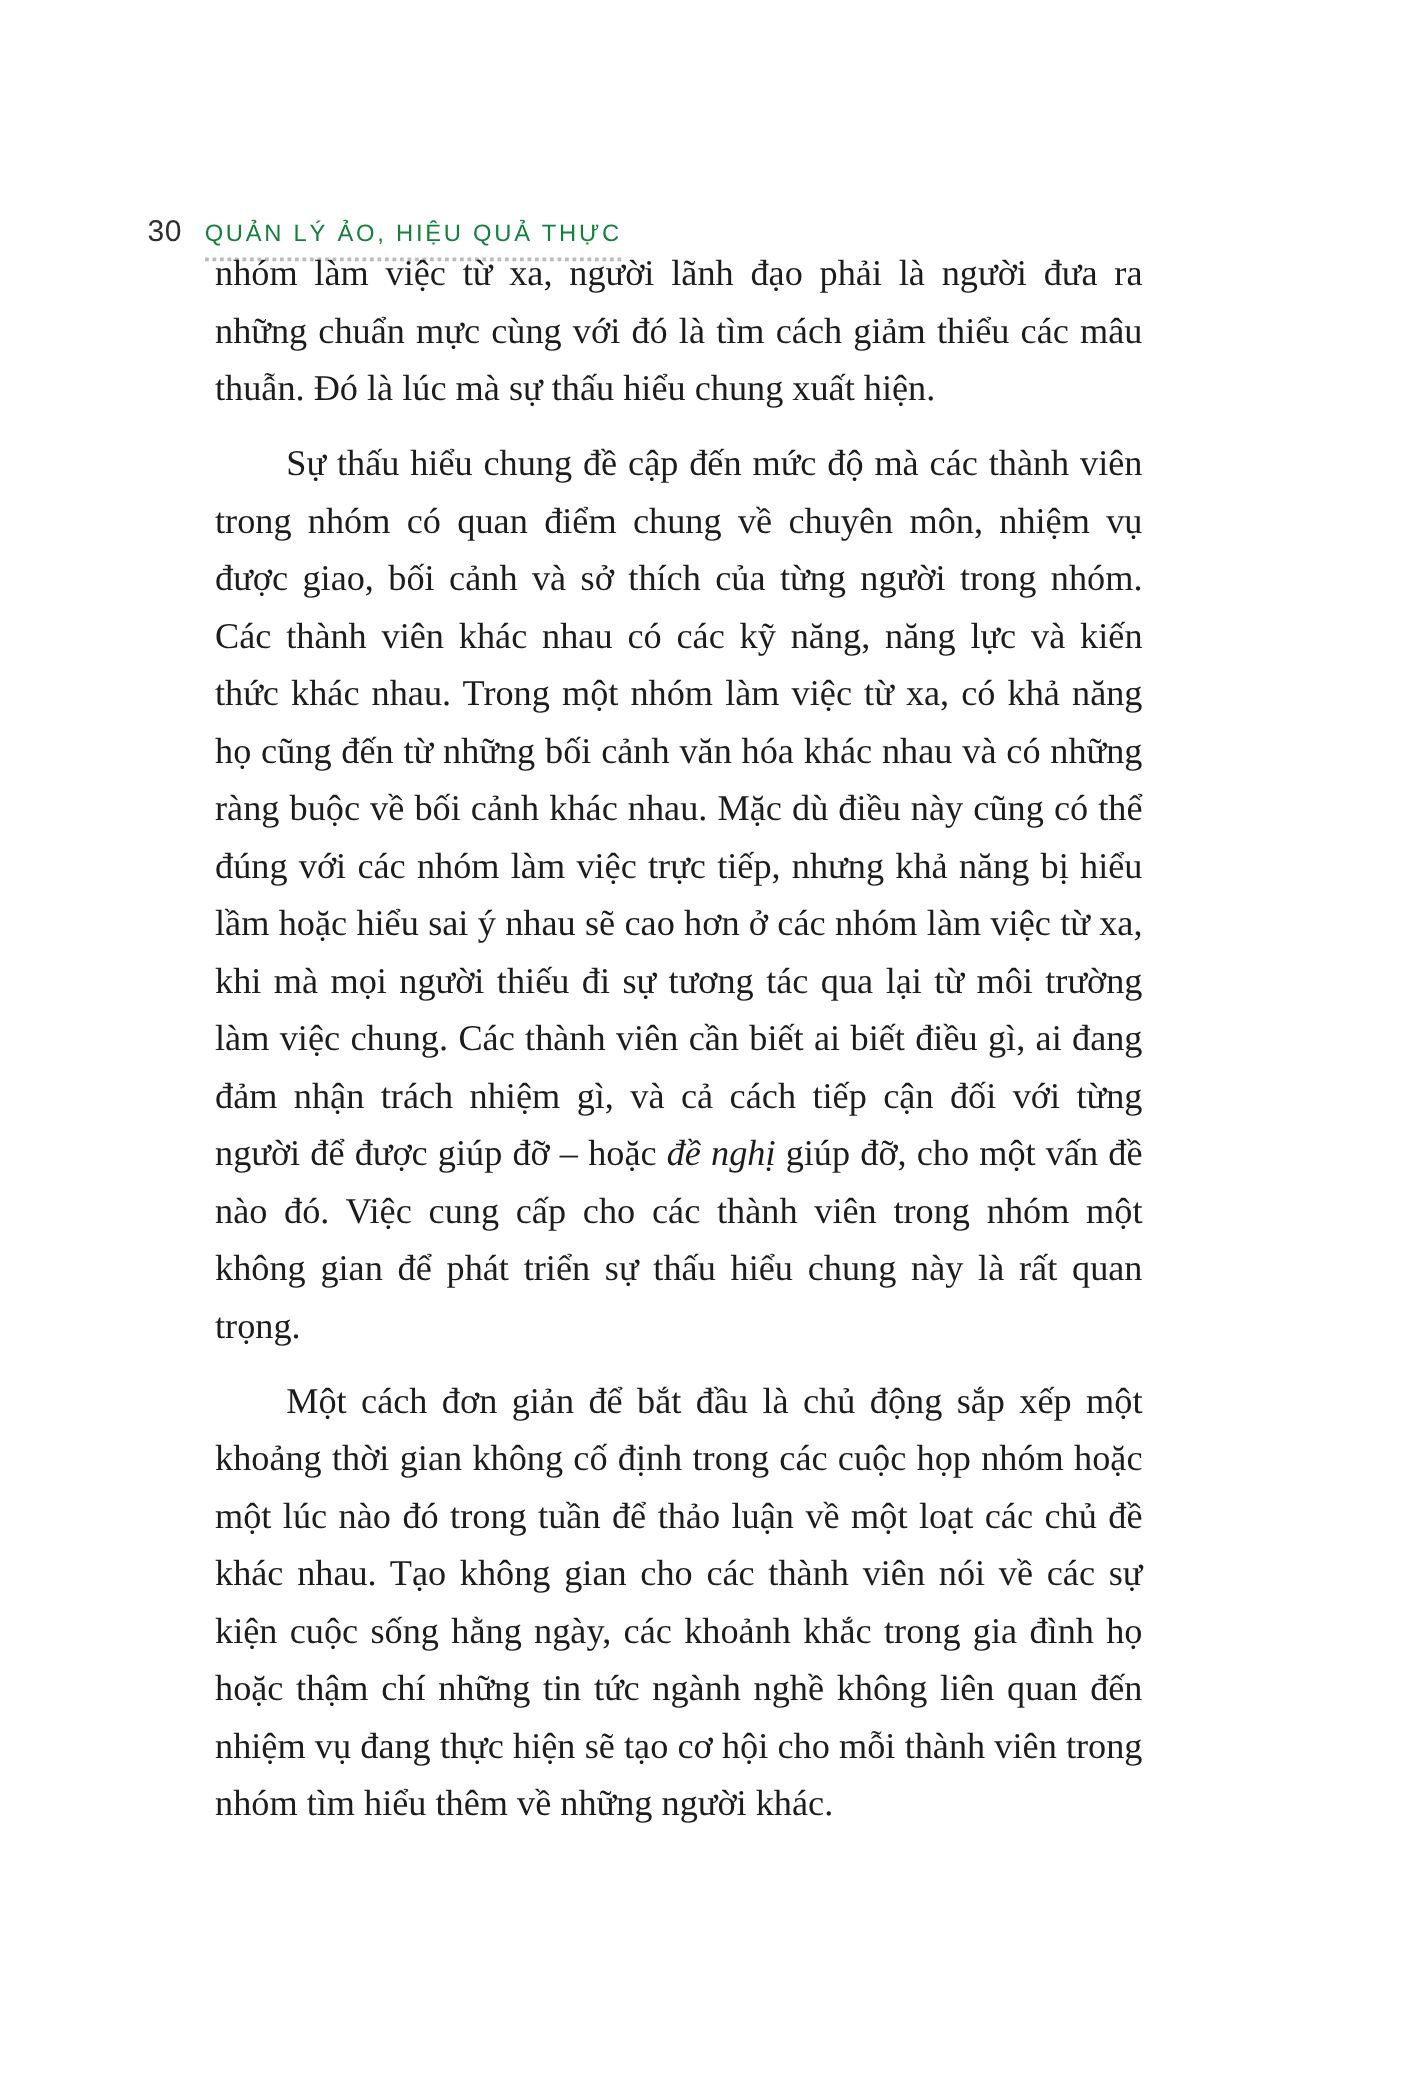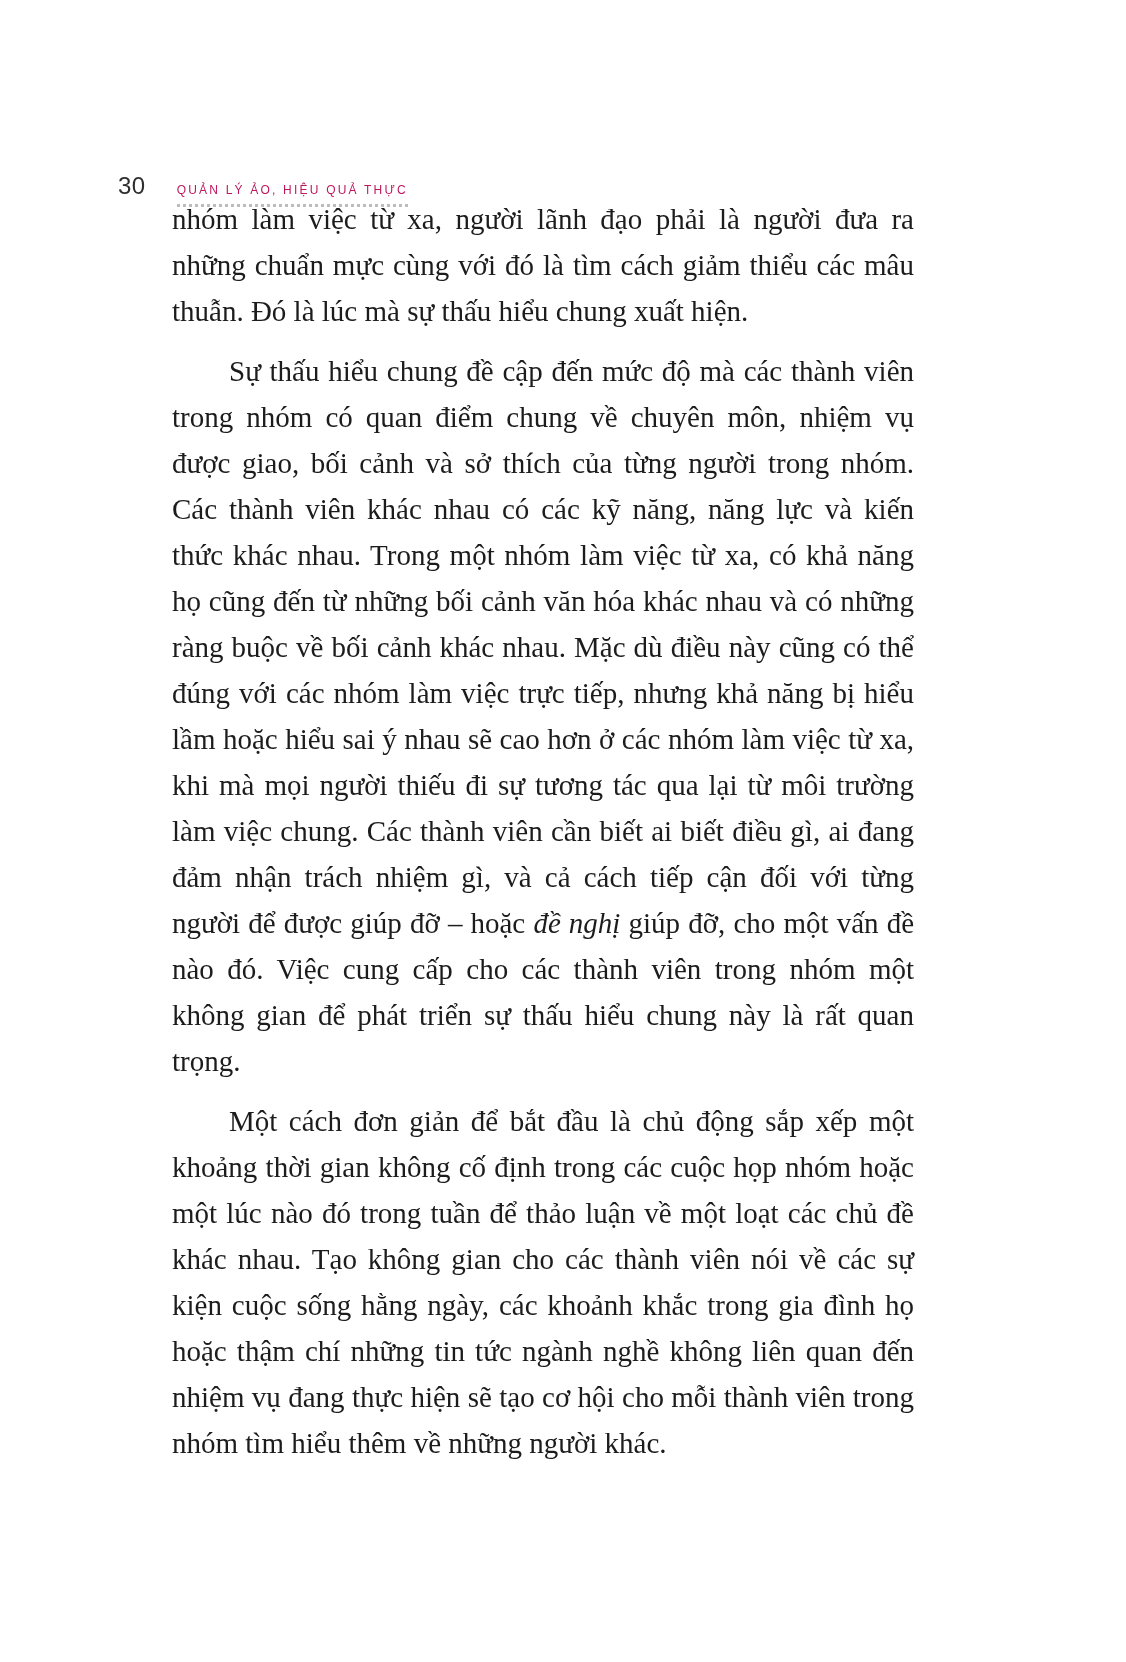"QUẢN LÝ ẢO, HIỆU QUẢ" .running-head { color: #be185d -> #15803d; font-size: 12px -> 19px; margin-left: 13px -> none }
